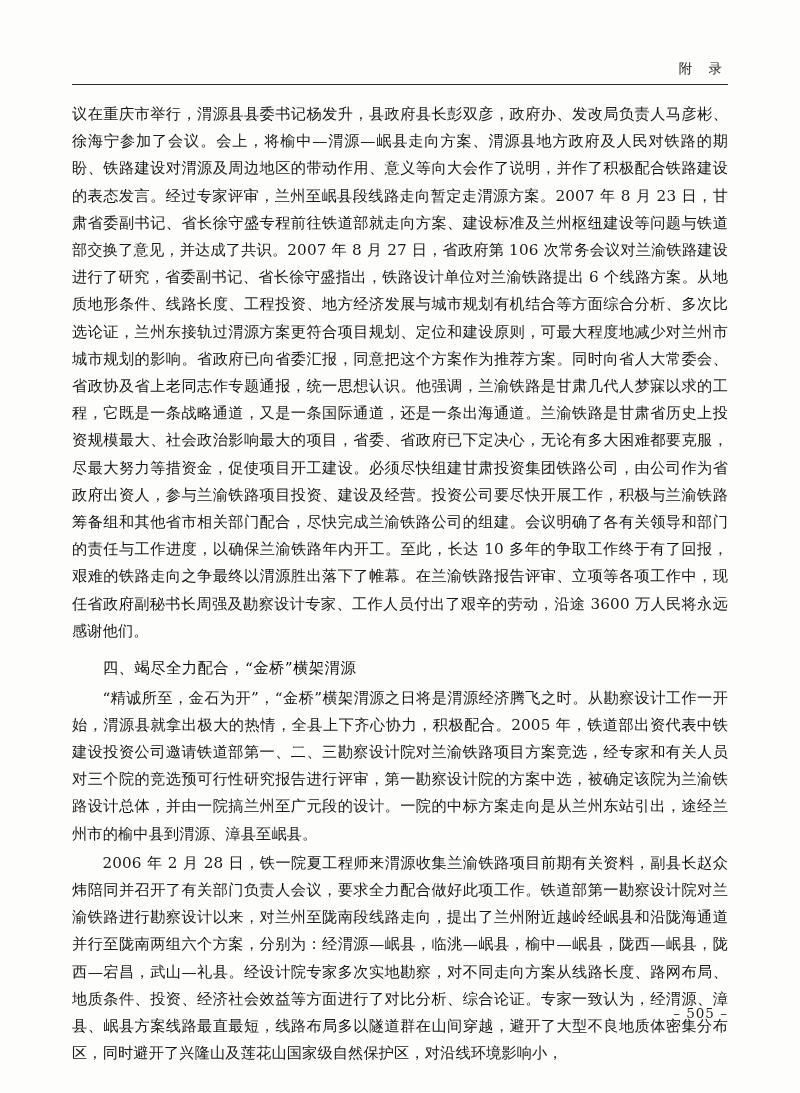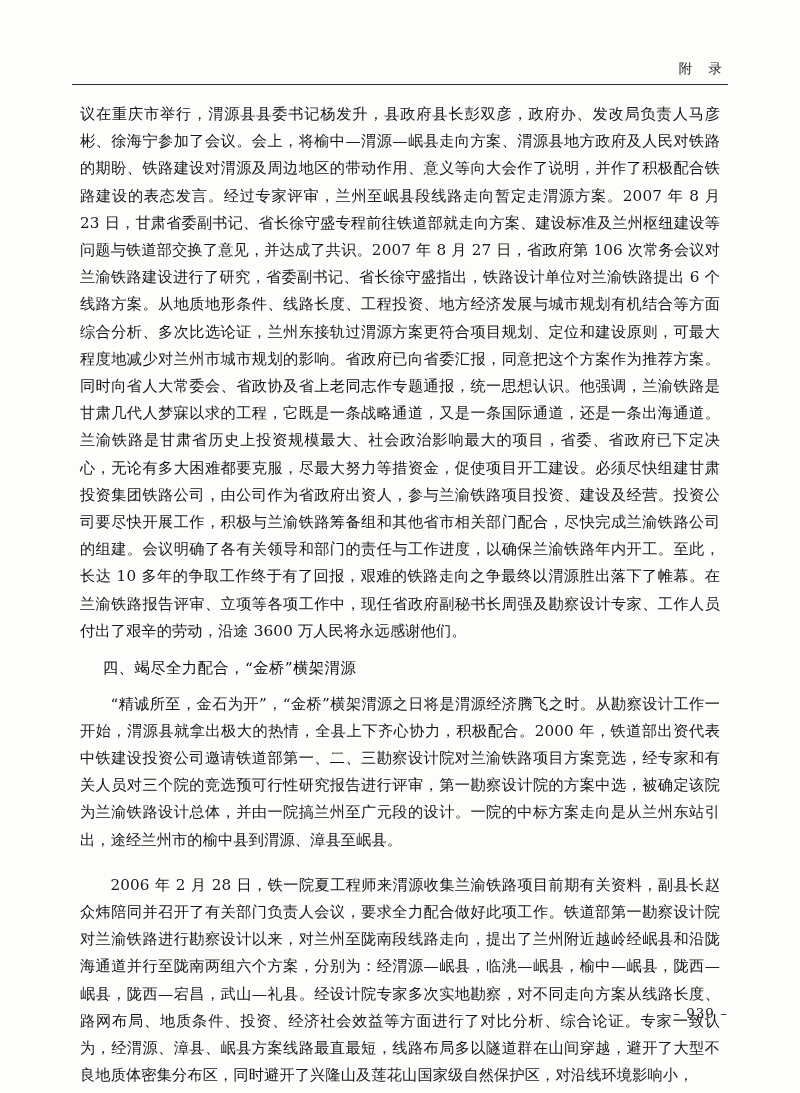"议在重庆市举行，渭源县县委书记杨发升，县政府县长彭双彦，政府办、发改局负责人马彦" p.body-text { margin: 8px -> 0 }
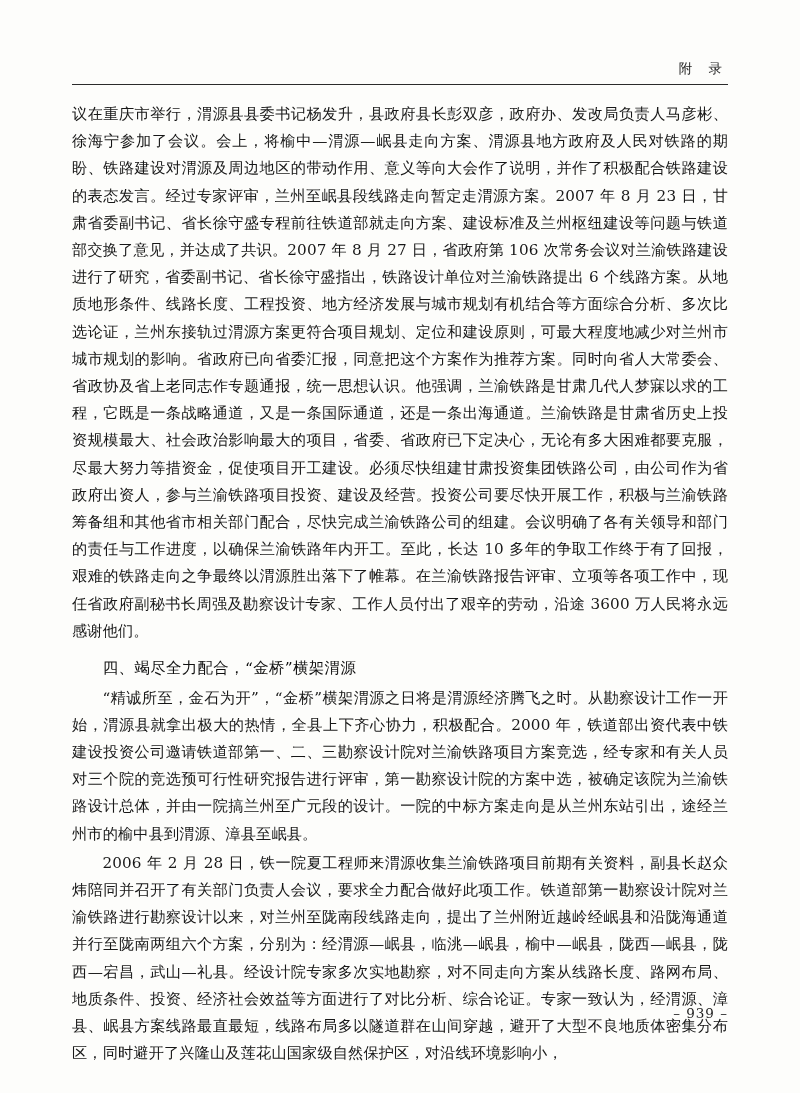"“精诚所至，金石为开”，“金桥”横架渭源之日将是渭源经济腾飞之时。从勘察设计工作" p.body-text { text: 2000 -> 2005 }
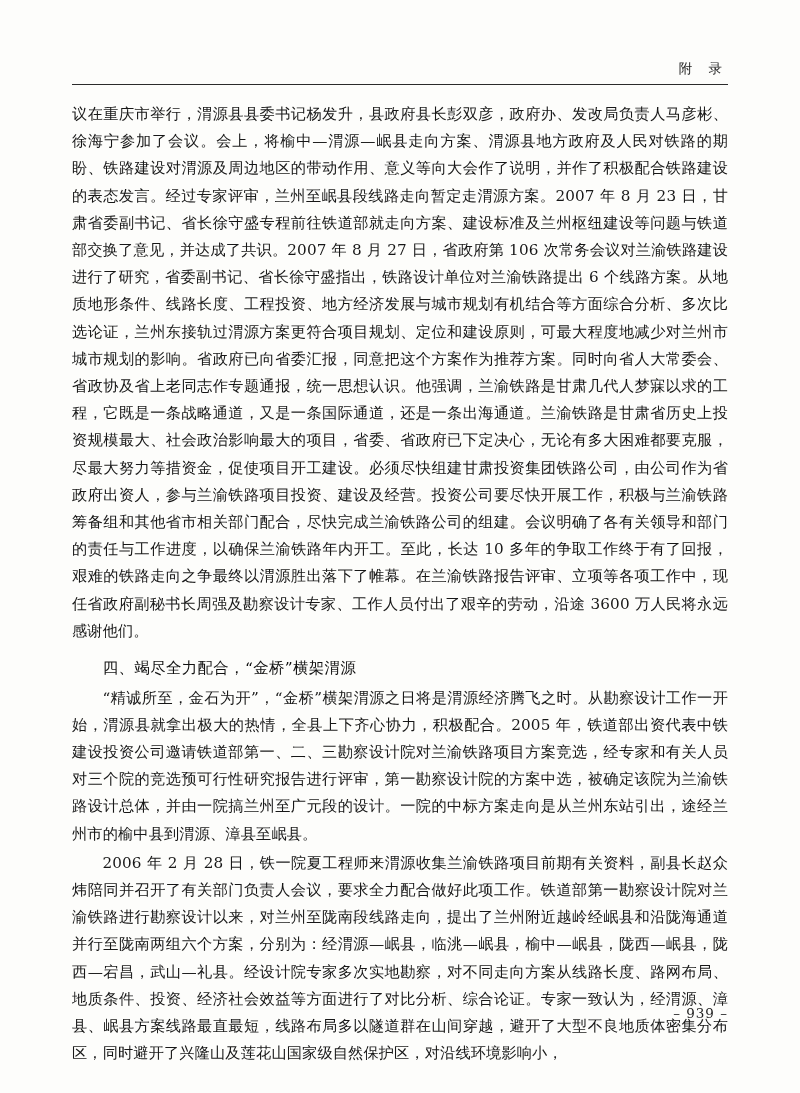"– 939 –" span { text: 939 -> 505 }
